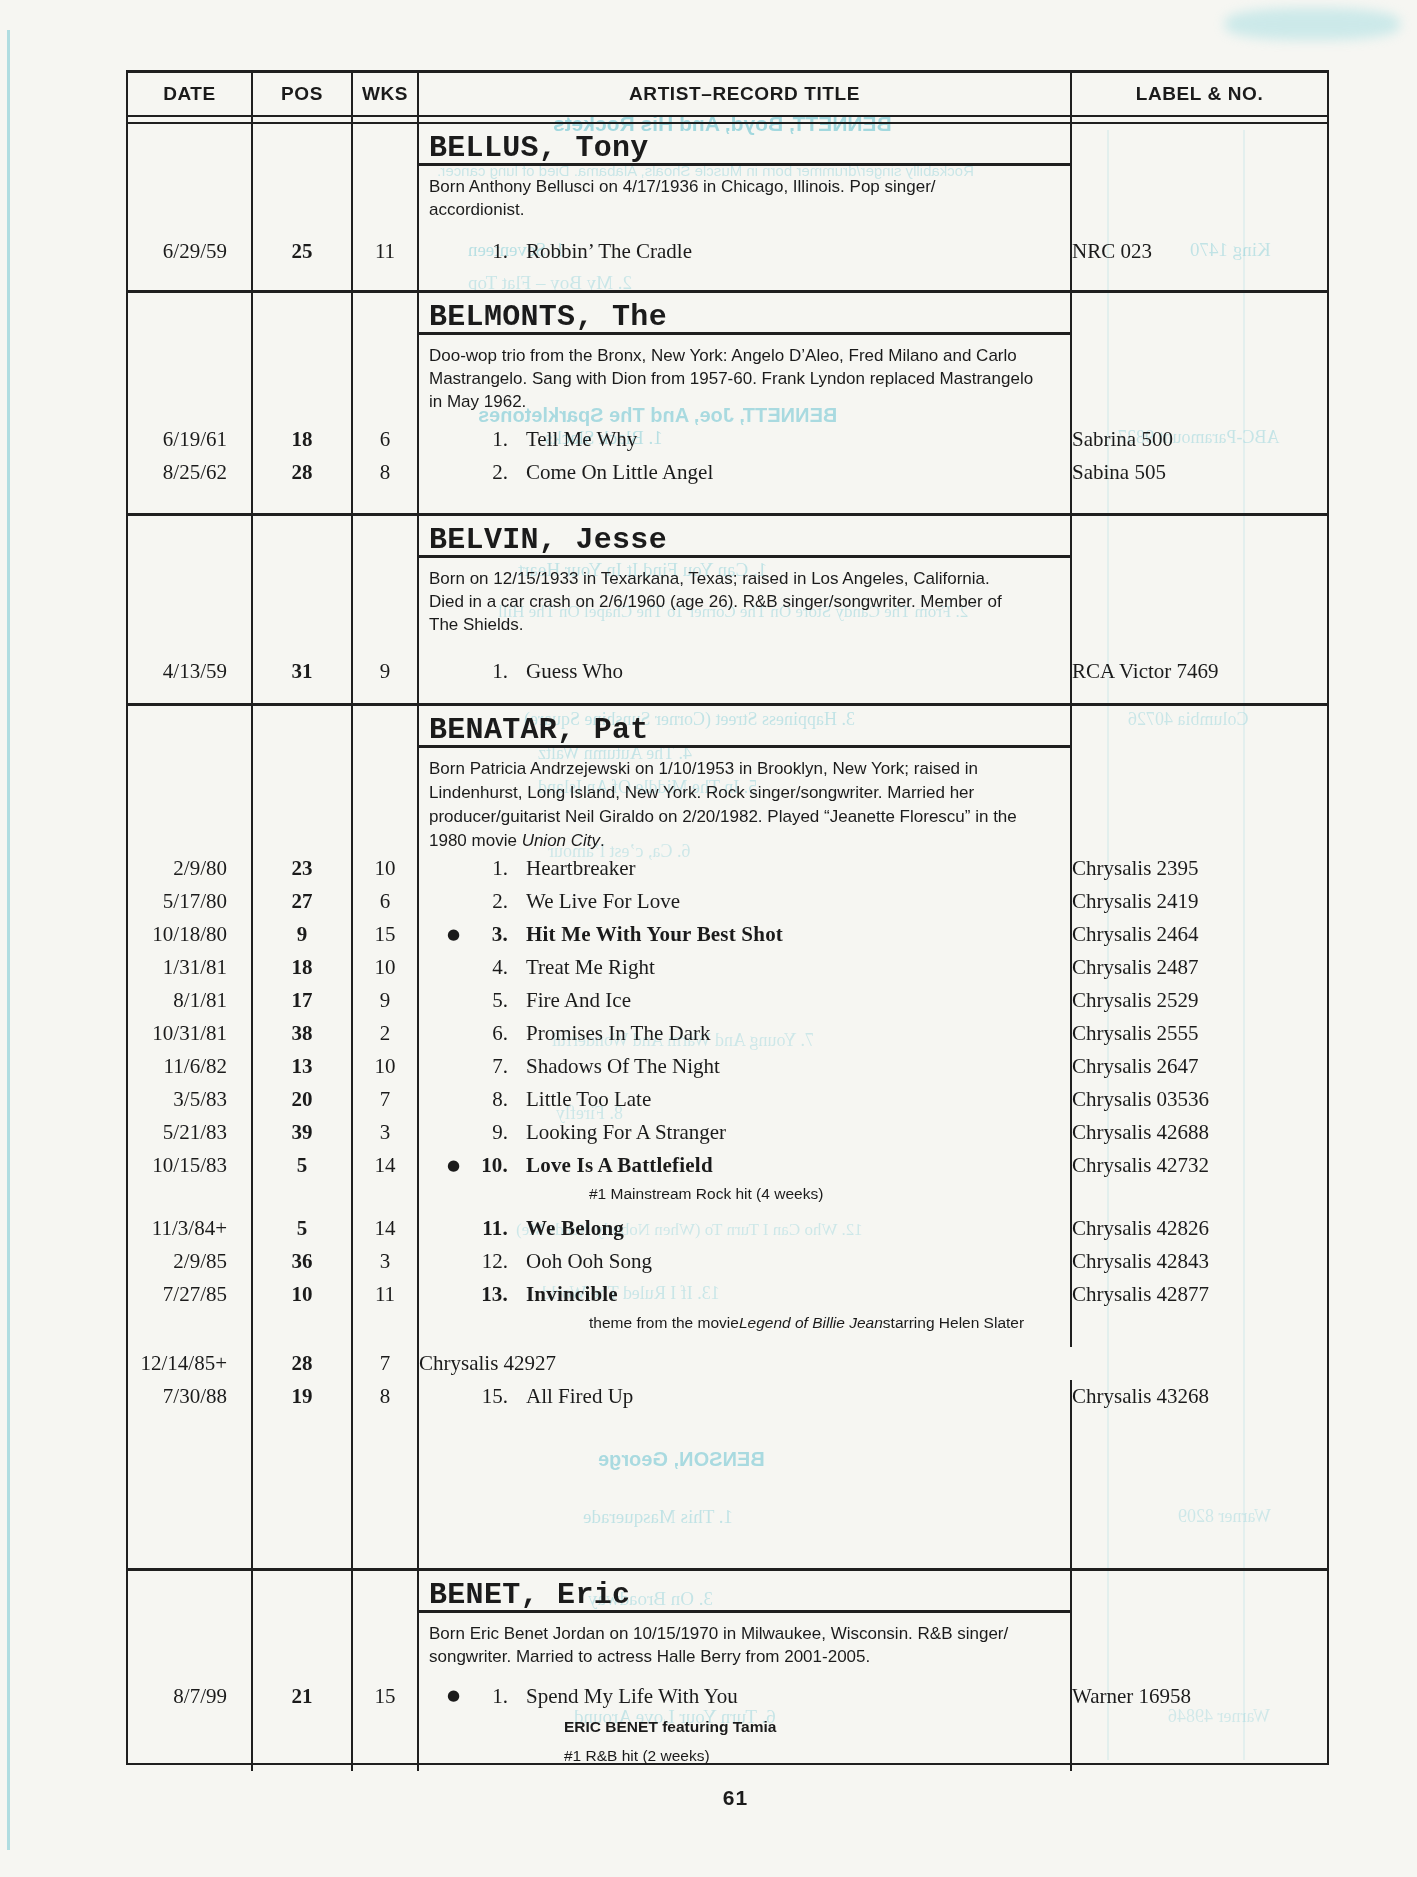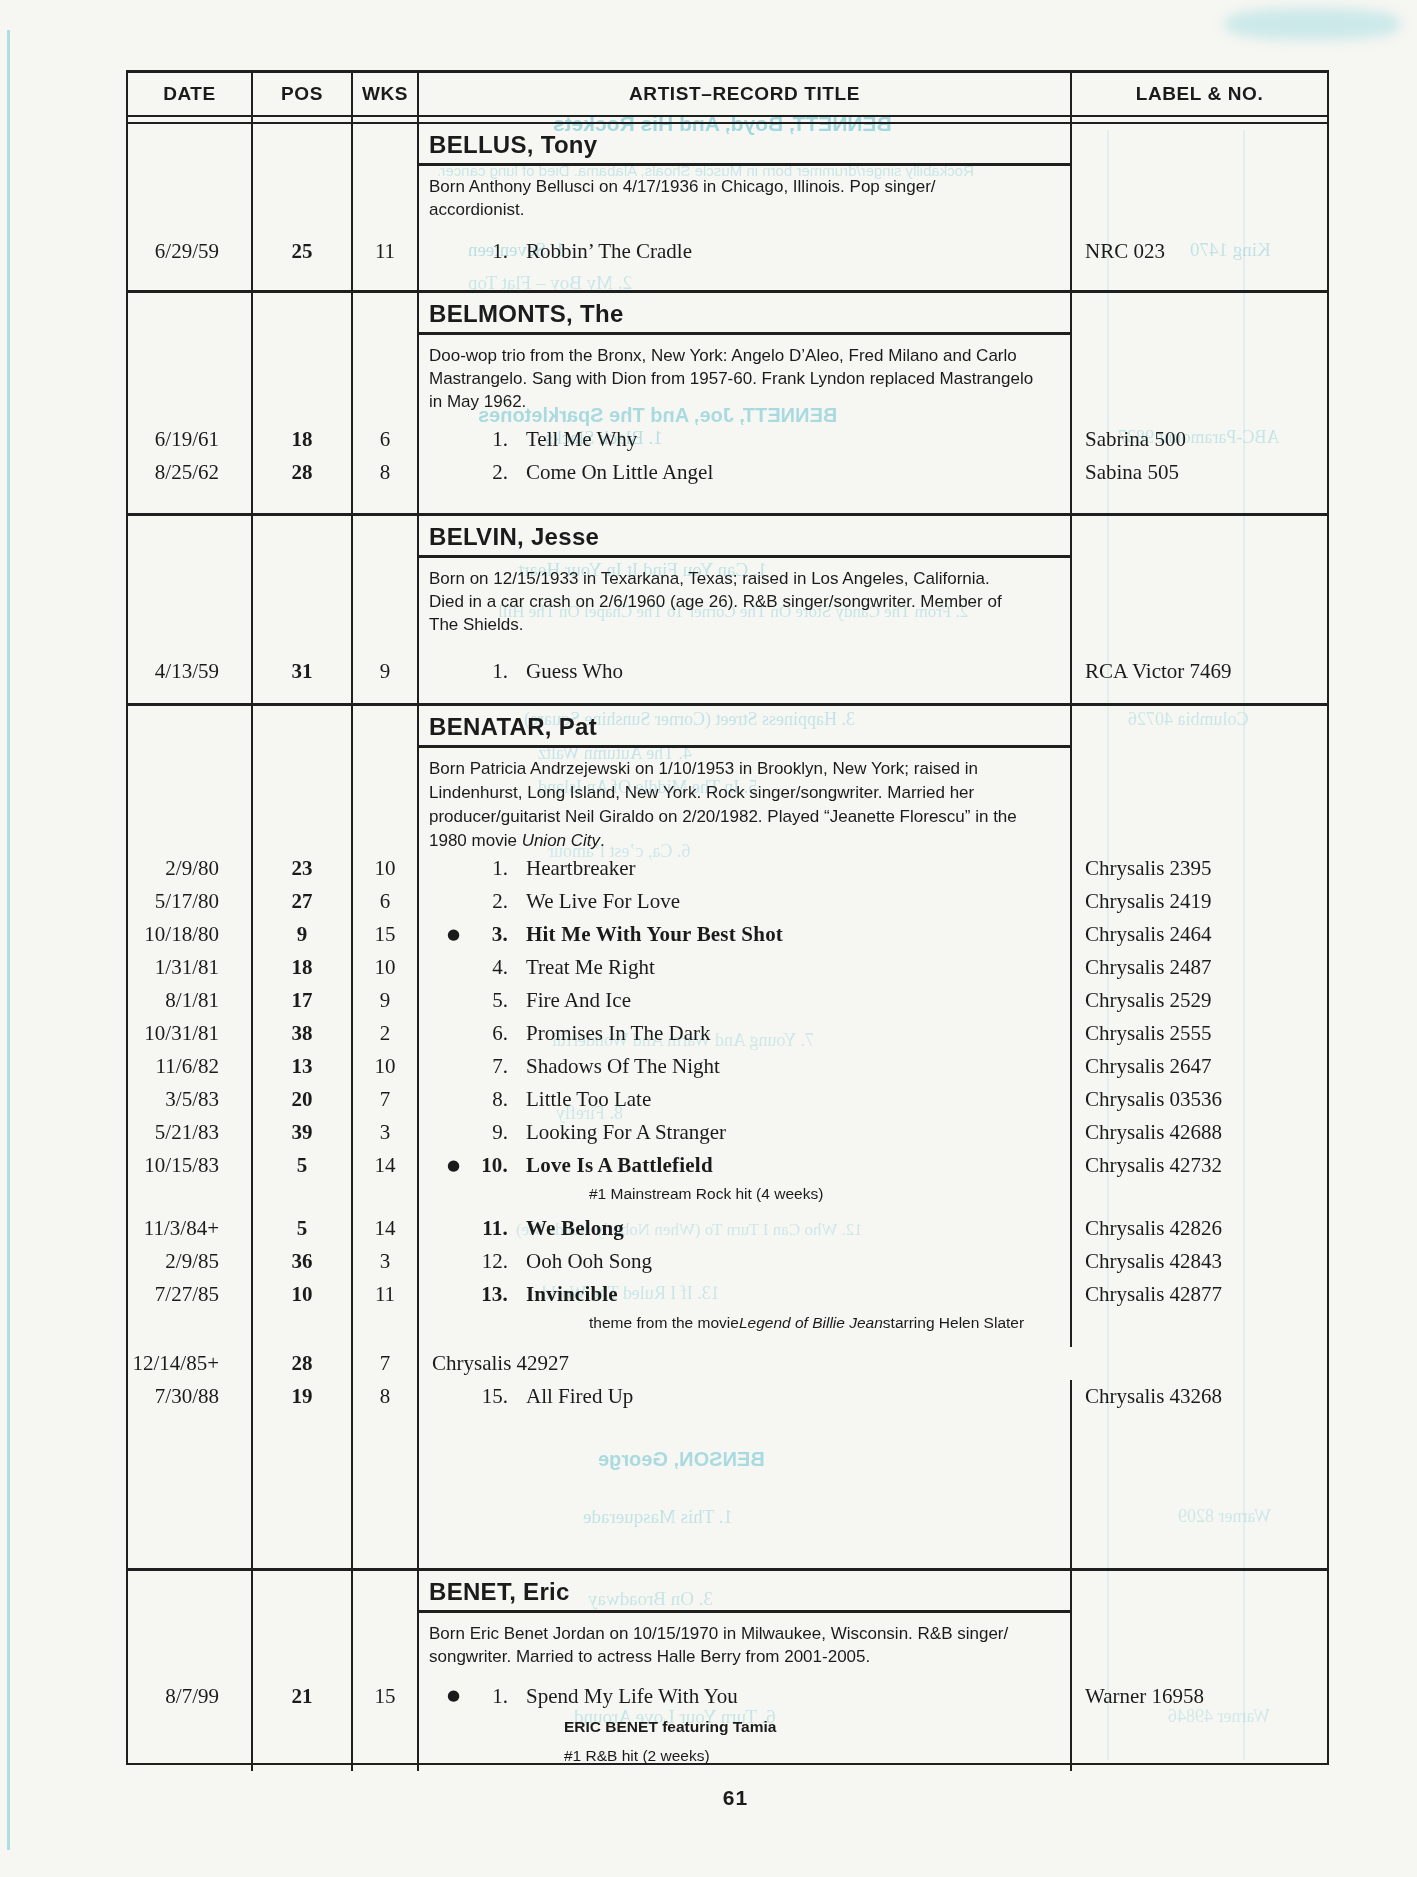"BELLUS, Tony" .artist { font-family: none -> Liberation Mono, monospace; font-size: 24px -> 30px }
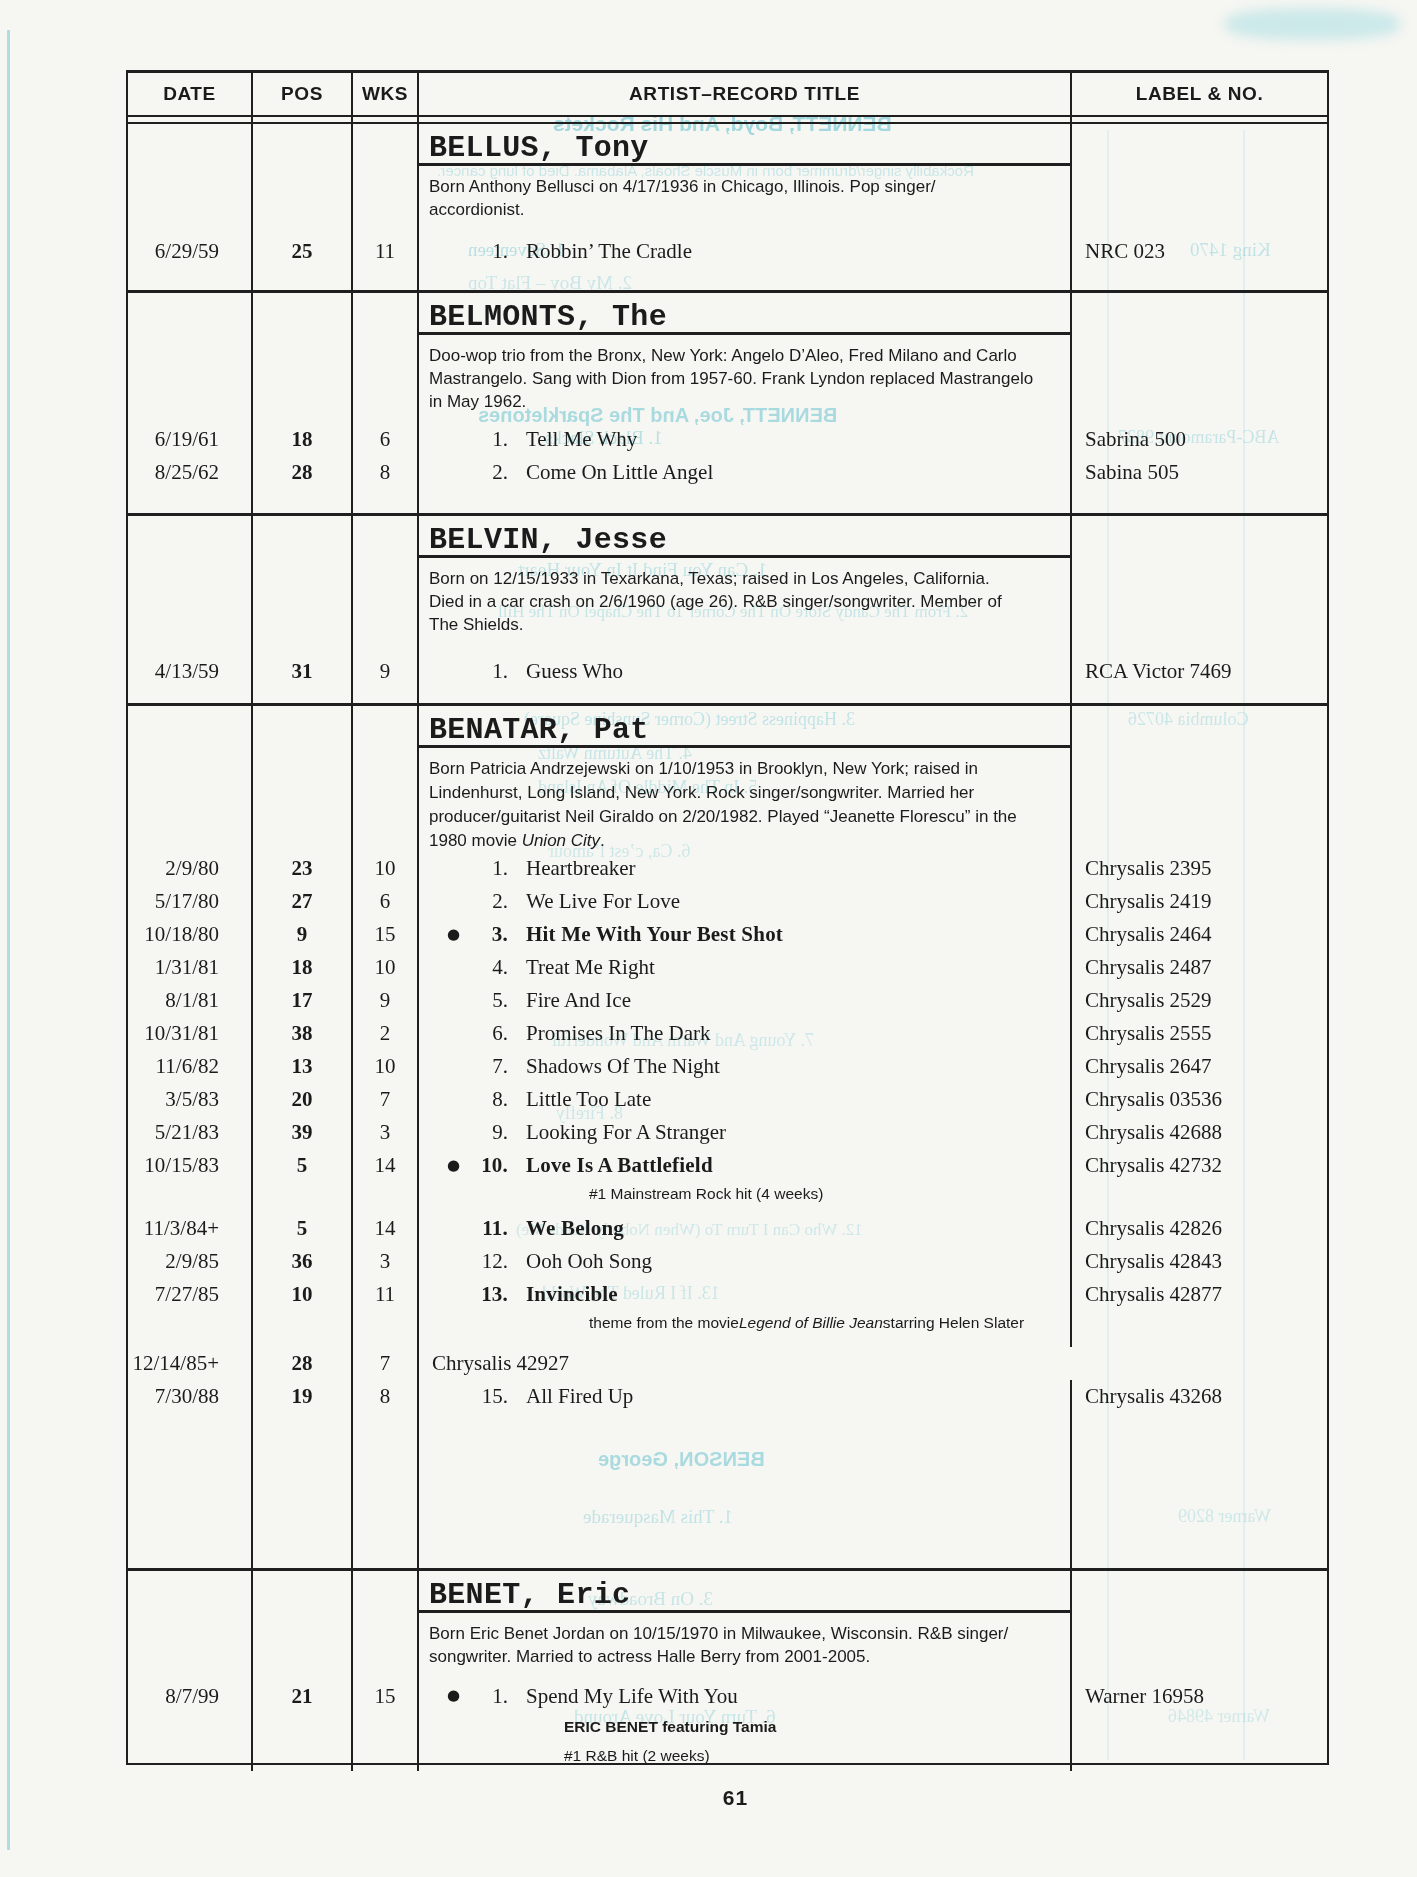"6/29/59" .er .c1 { padding-right: 32px -> 24px }
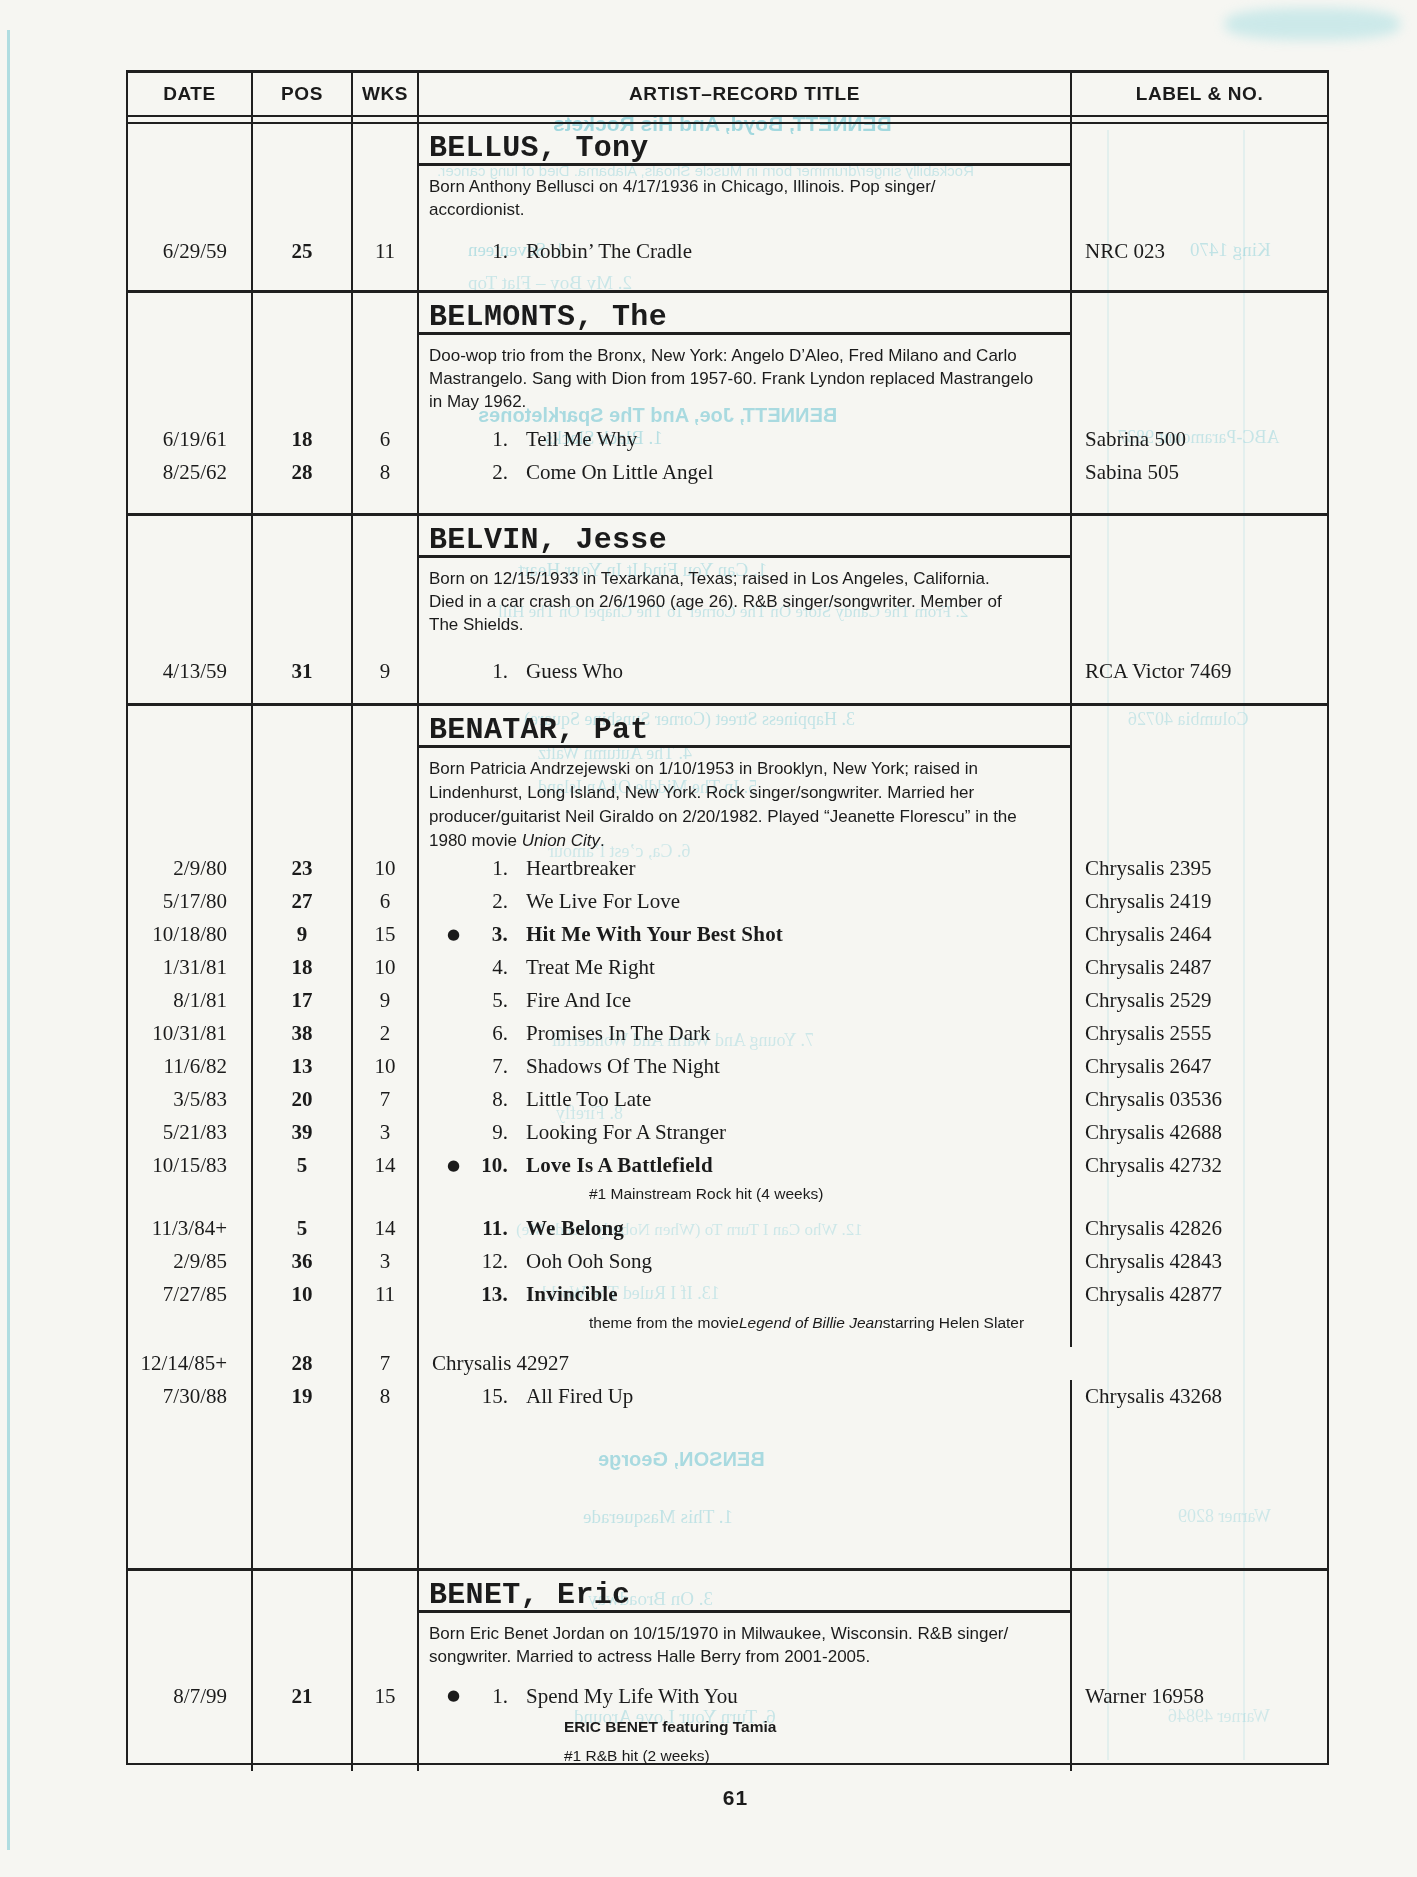"NRC 023" .er .c5 { padding-left: 13px -> none }
